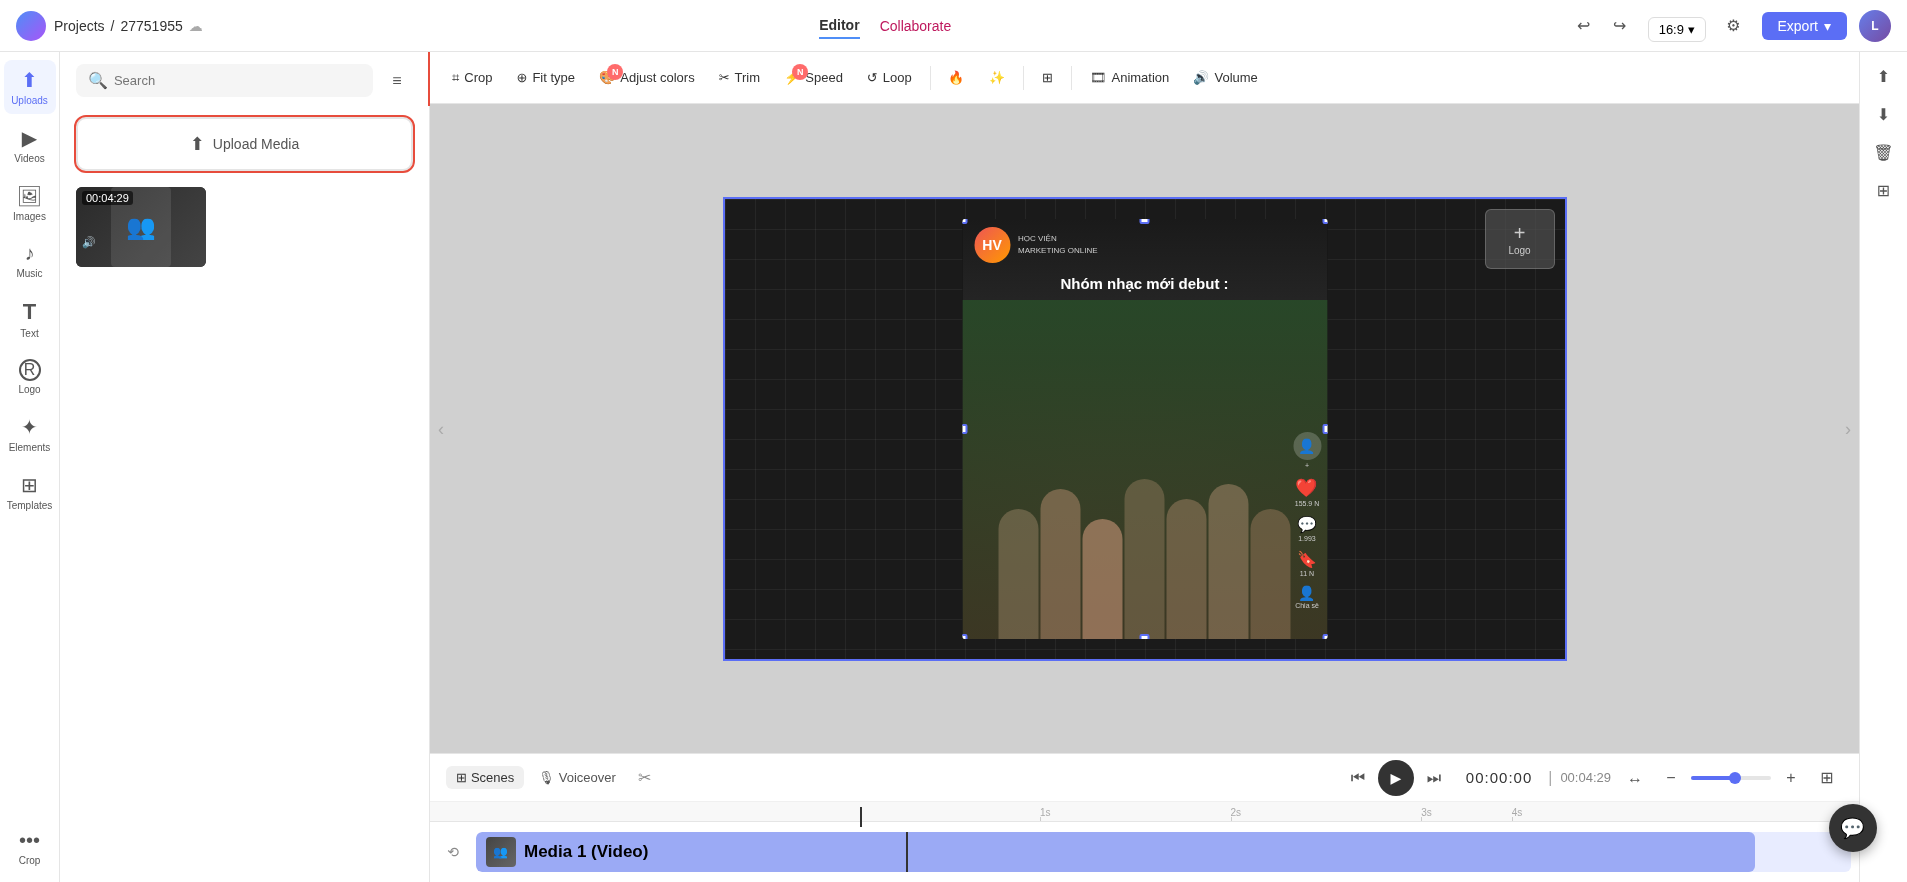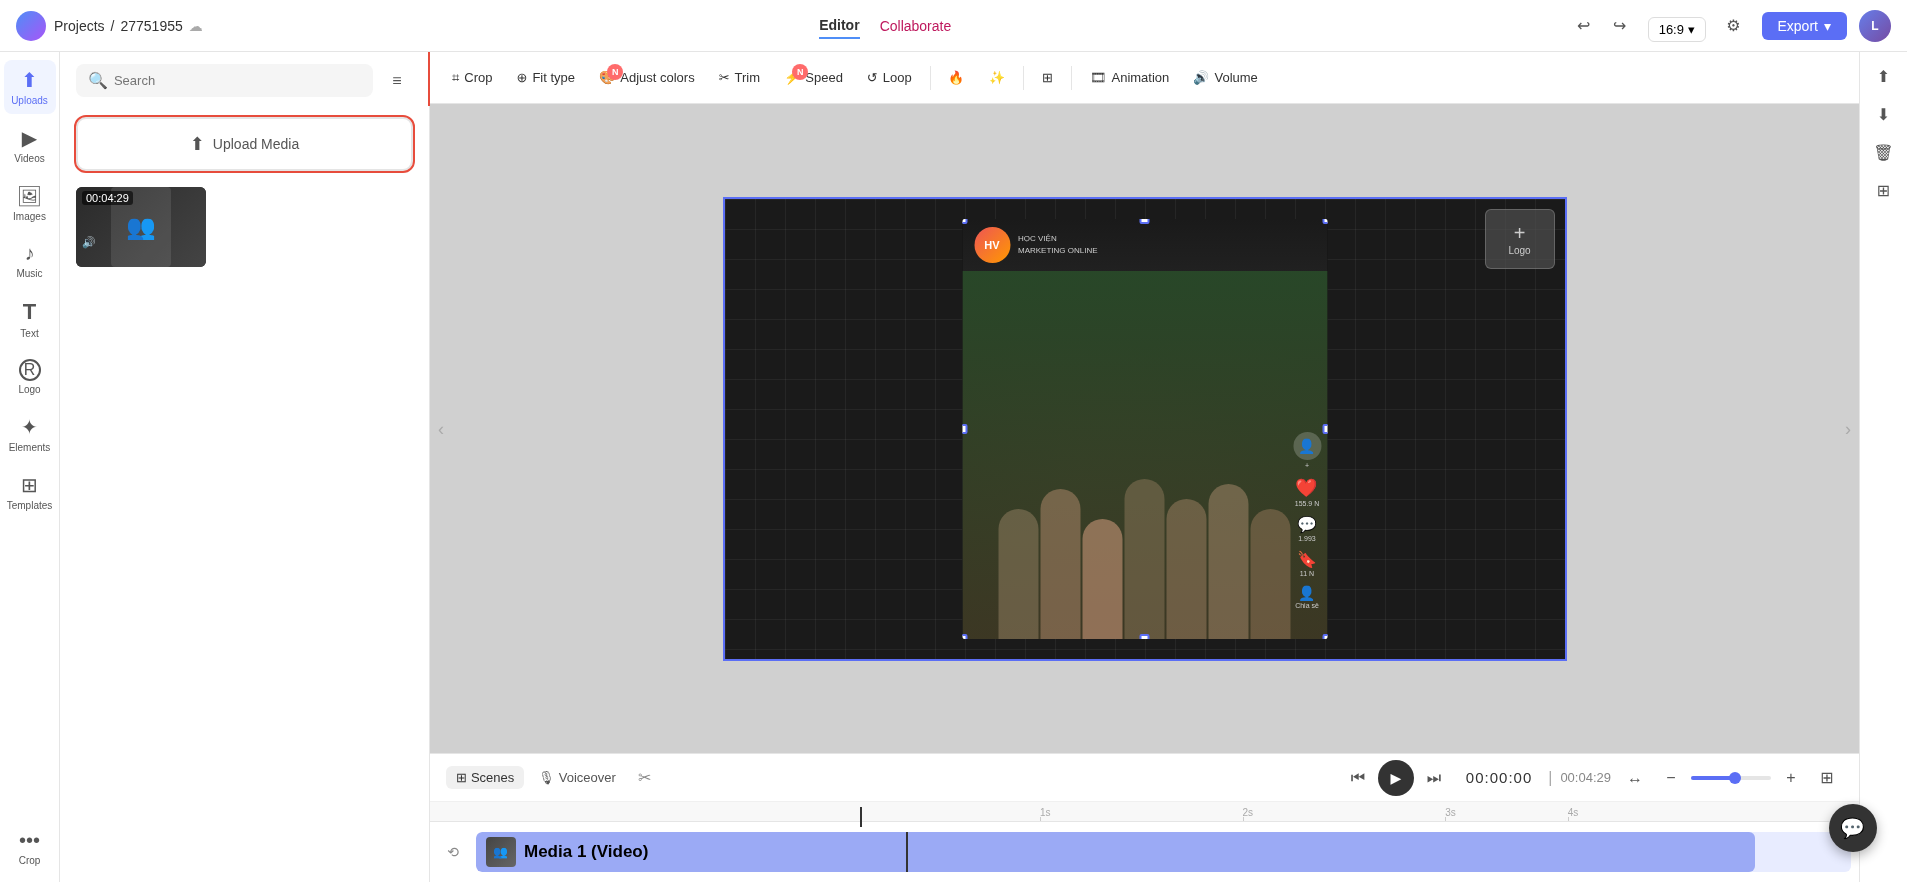"HV" div { font-size: 11px -> 14px }
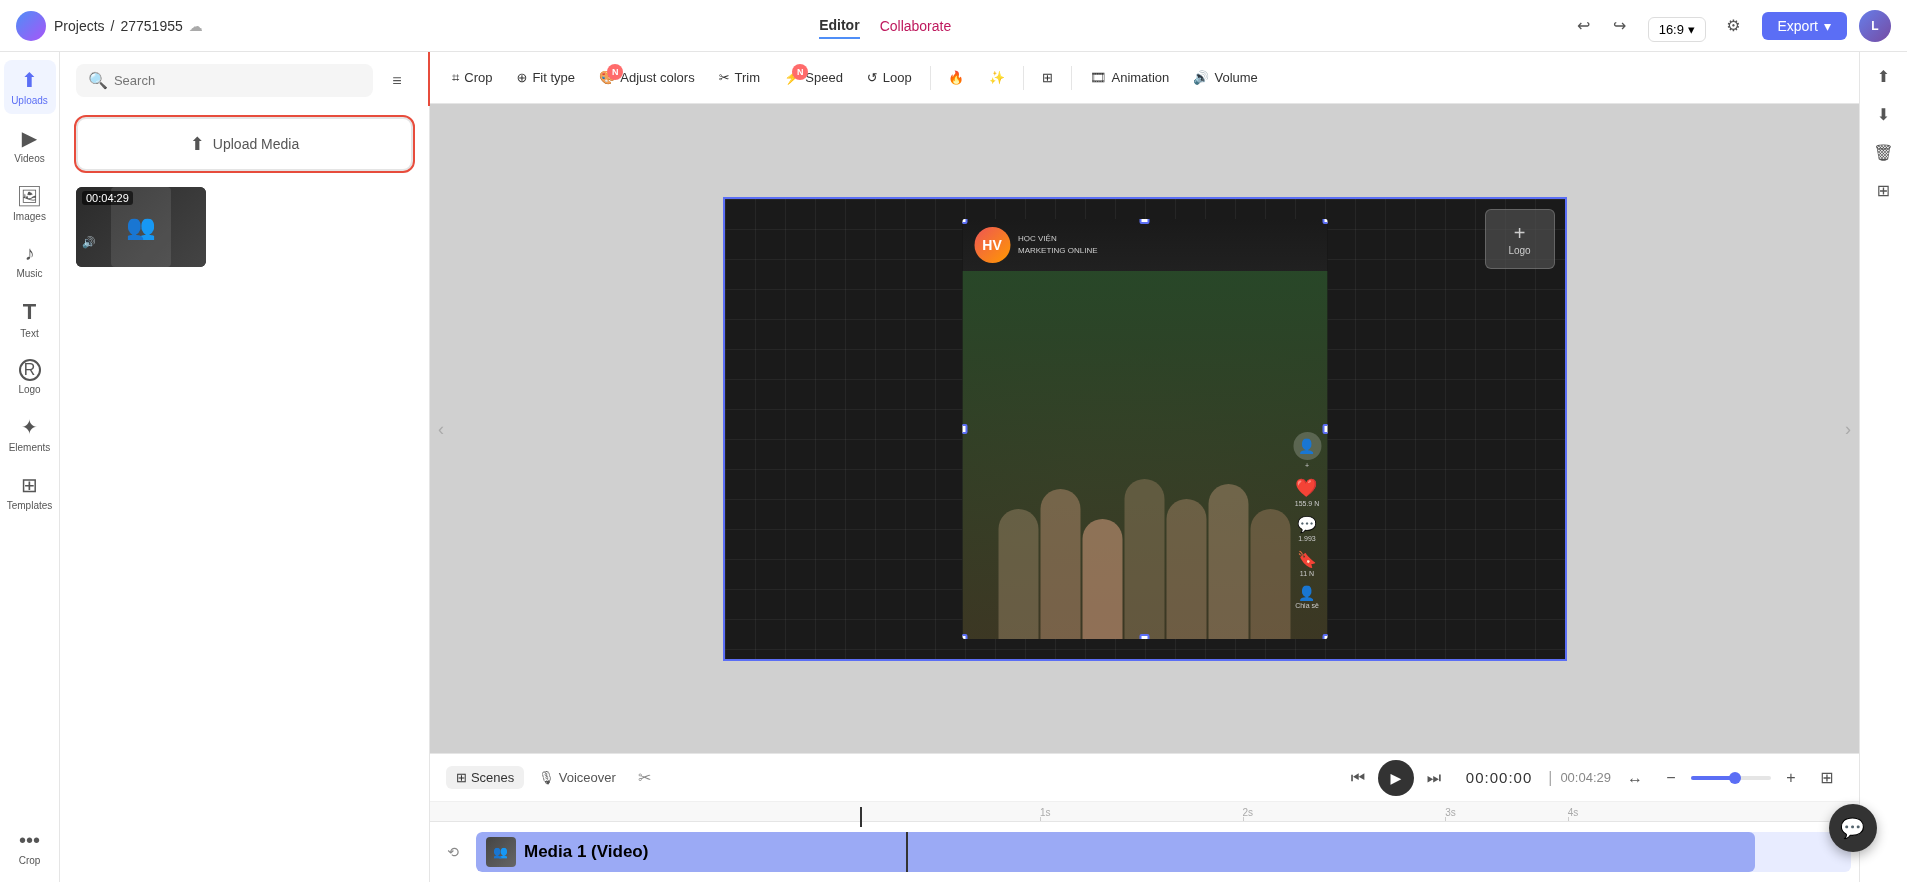"Nhóm nhạc mới debut :" div.video-title { html: none -> <div>Nhóm nhạc mới debut :</div> }
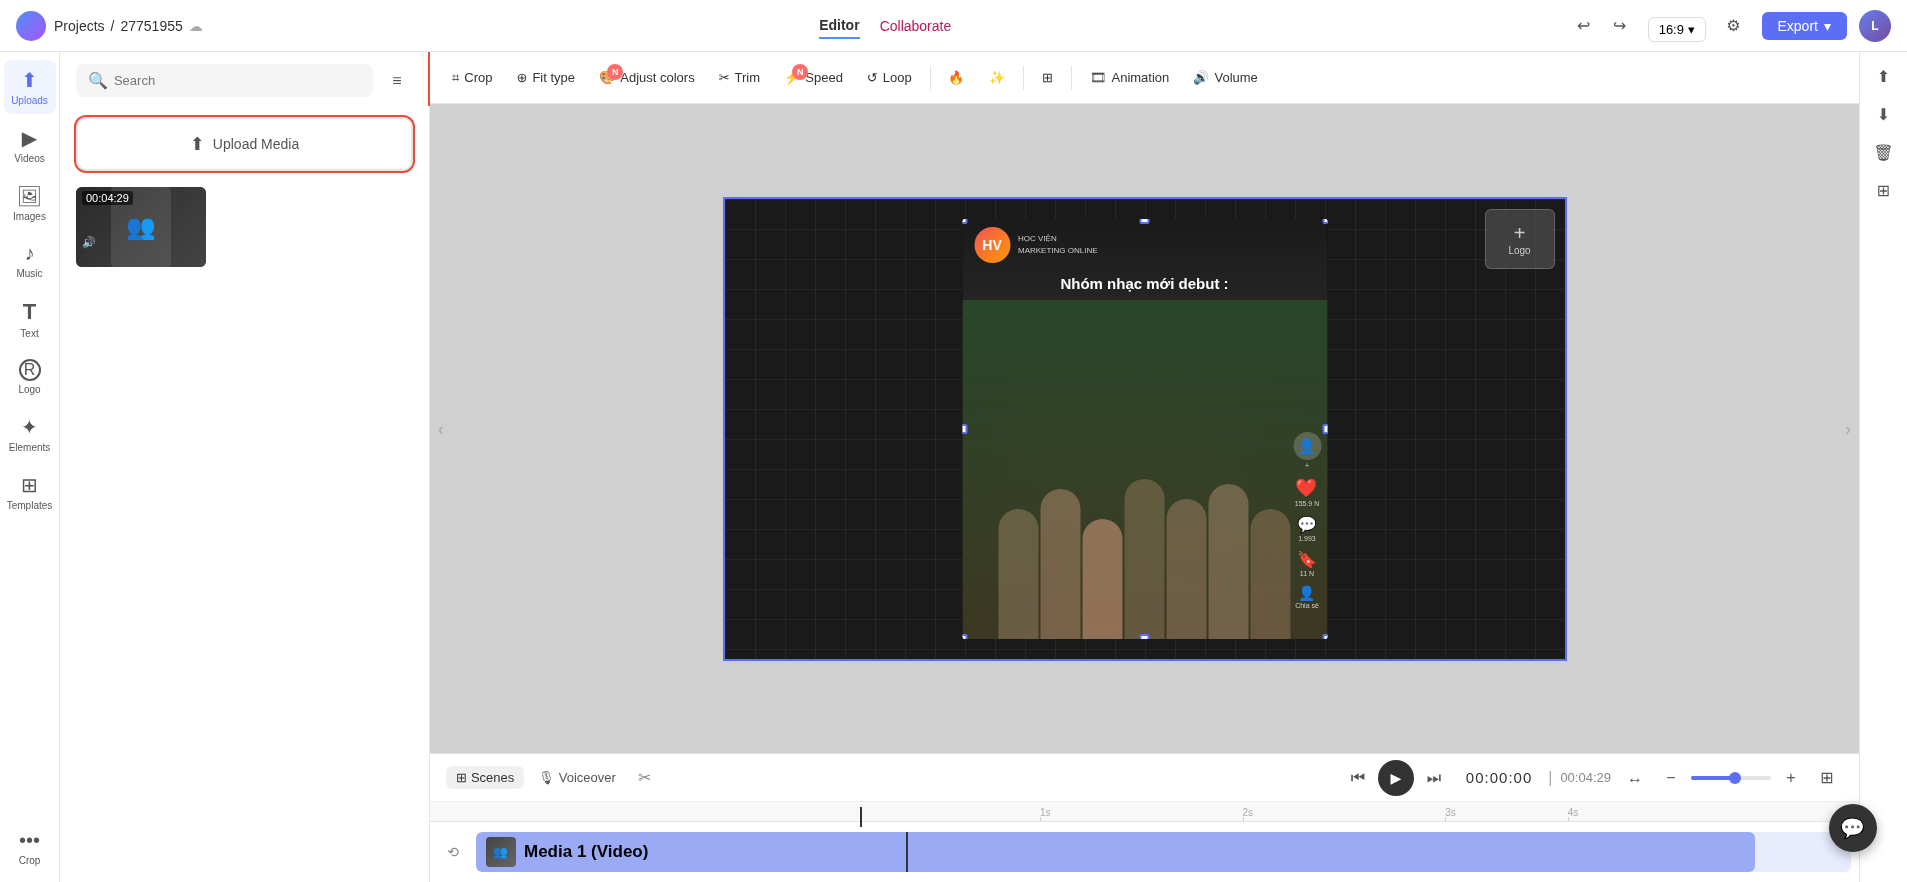"1s" div { gap: 12px -> 0 }
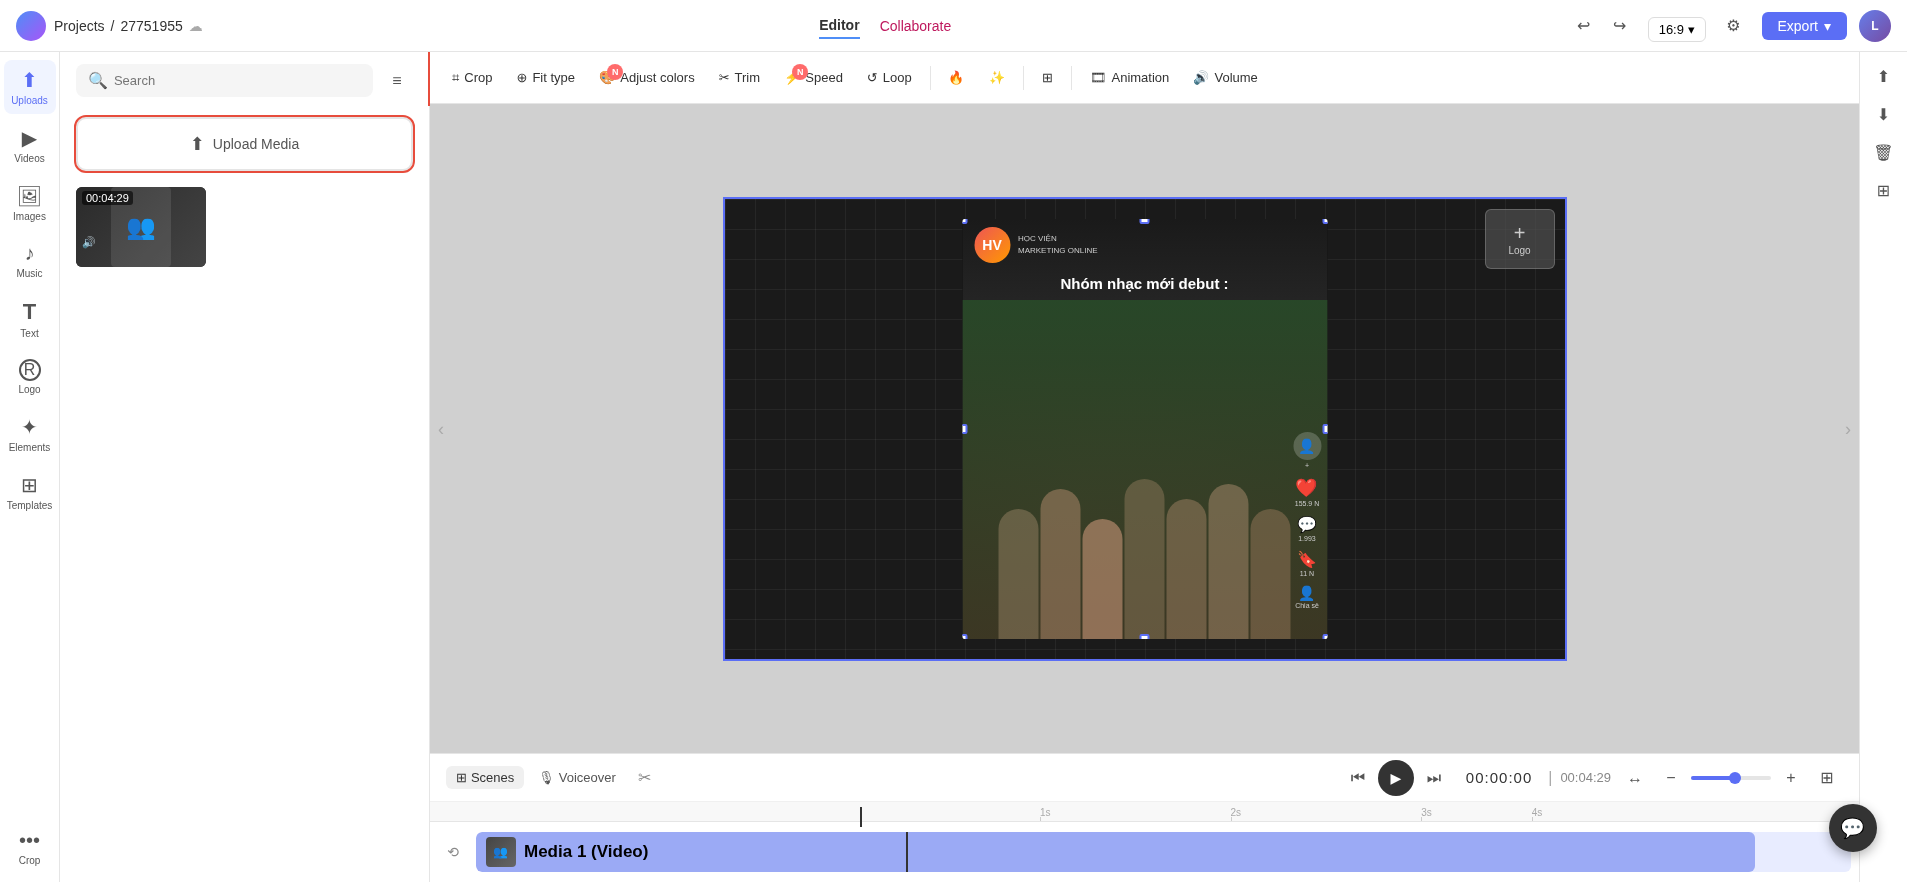"4s" span.ruler-tick { margin-left: 100px -> 80px }
